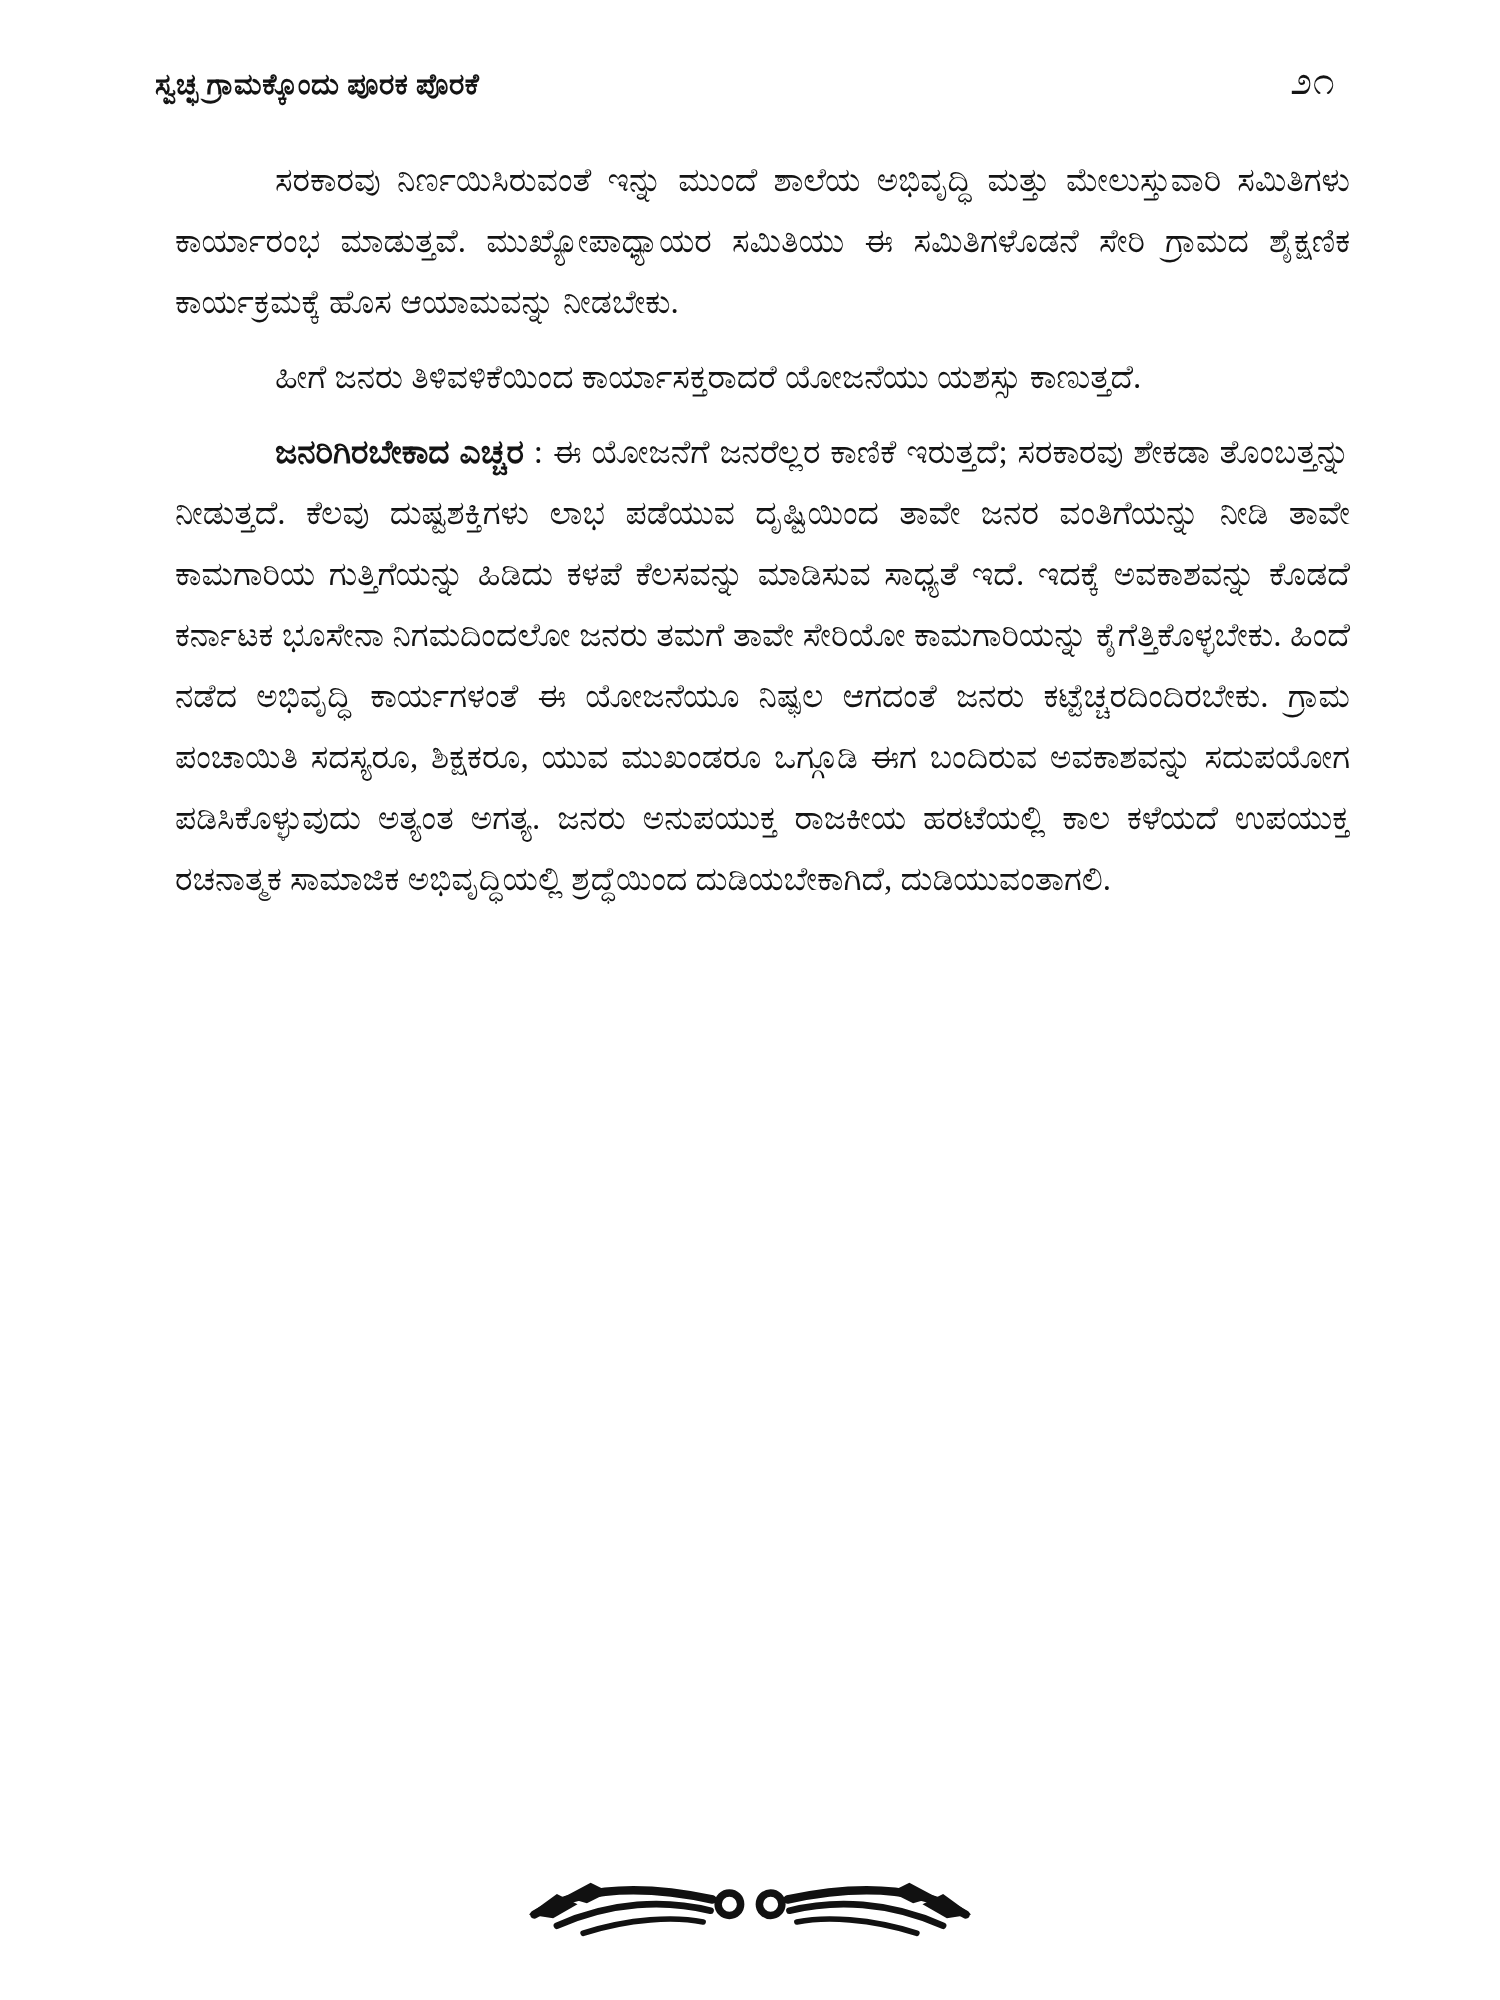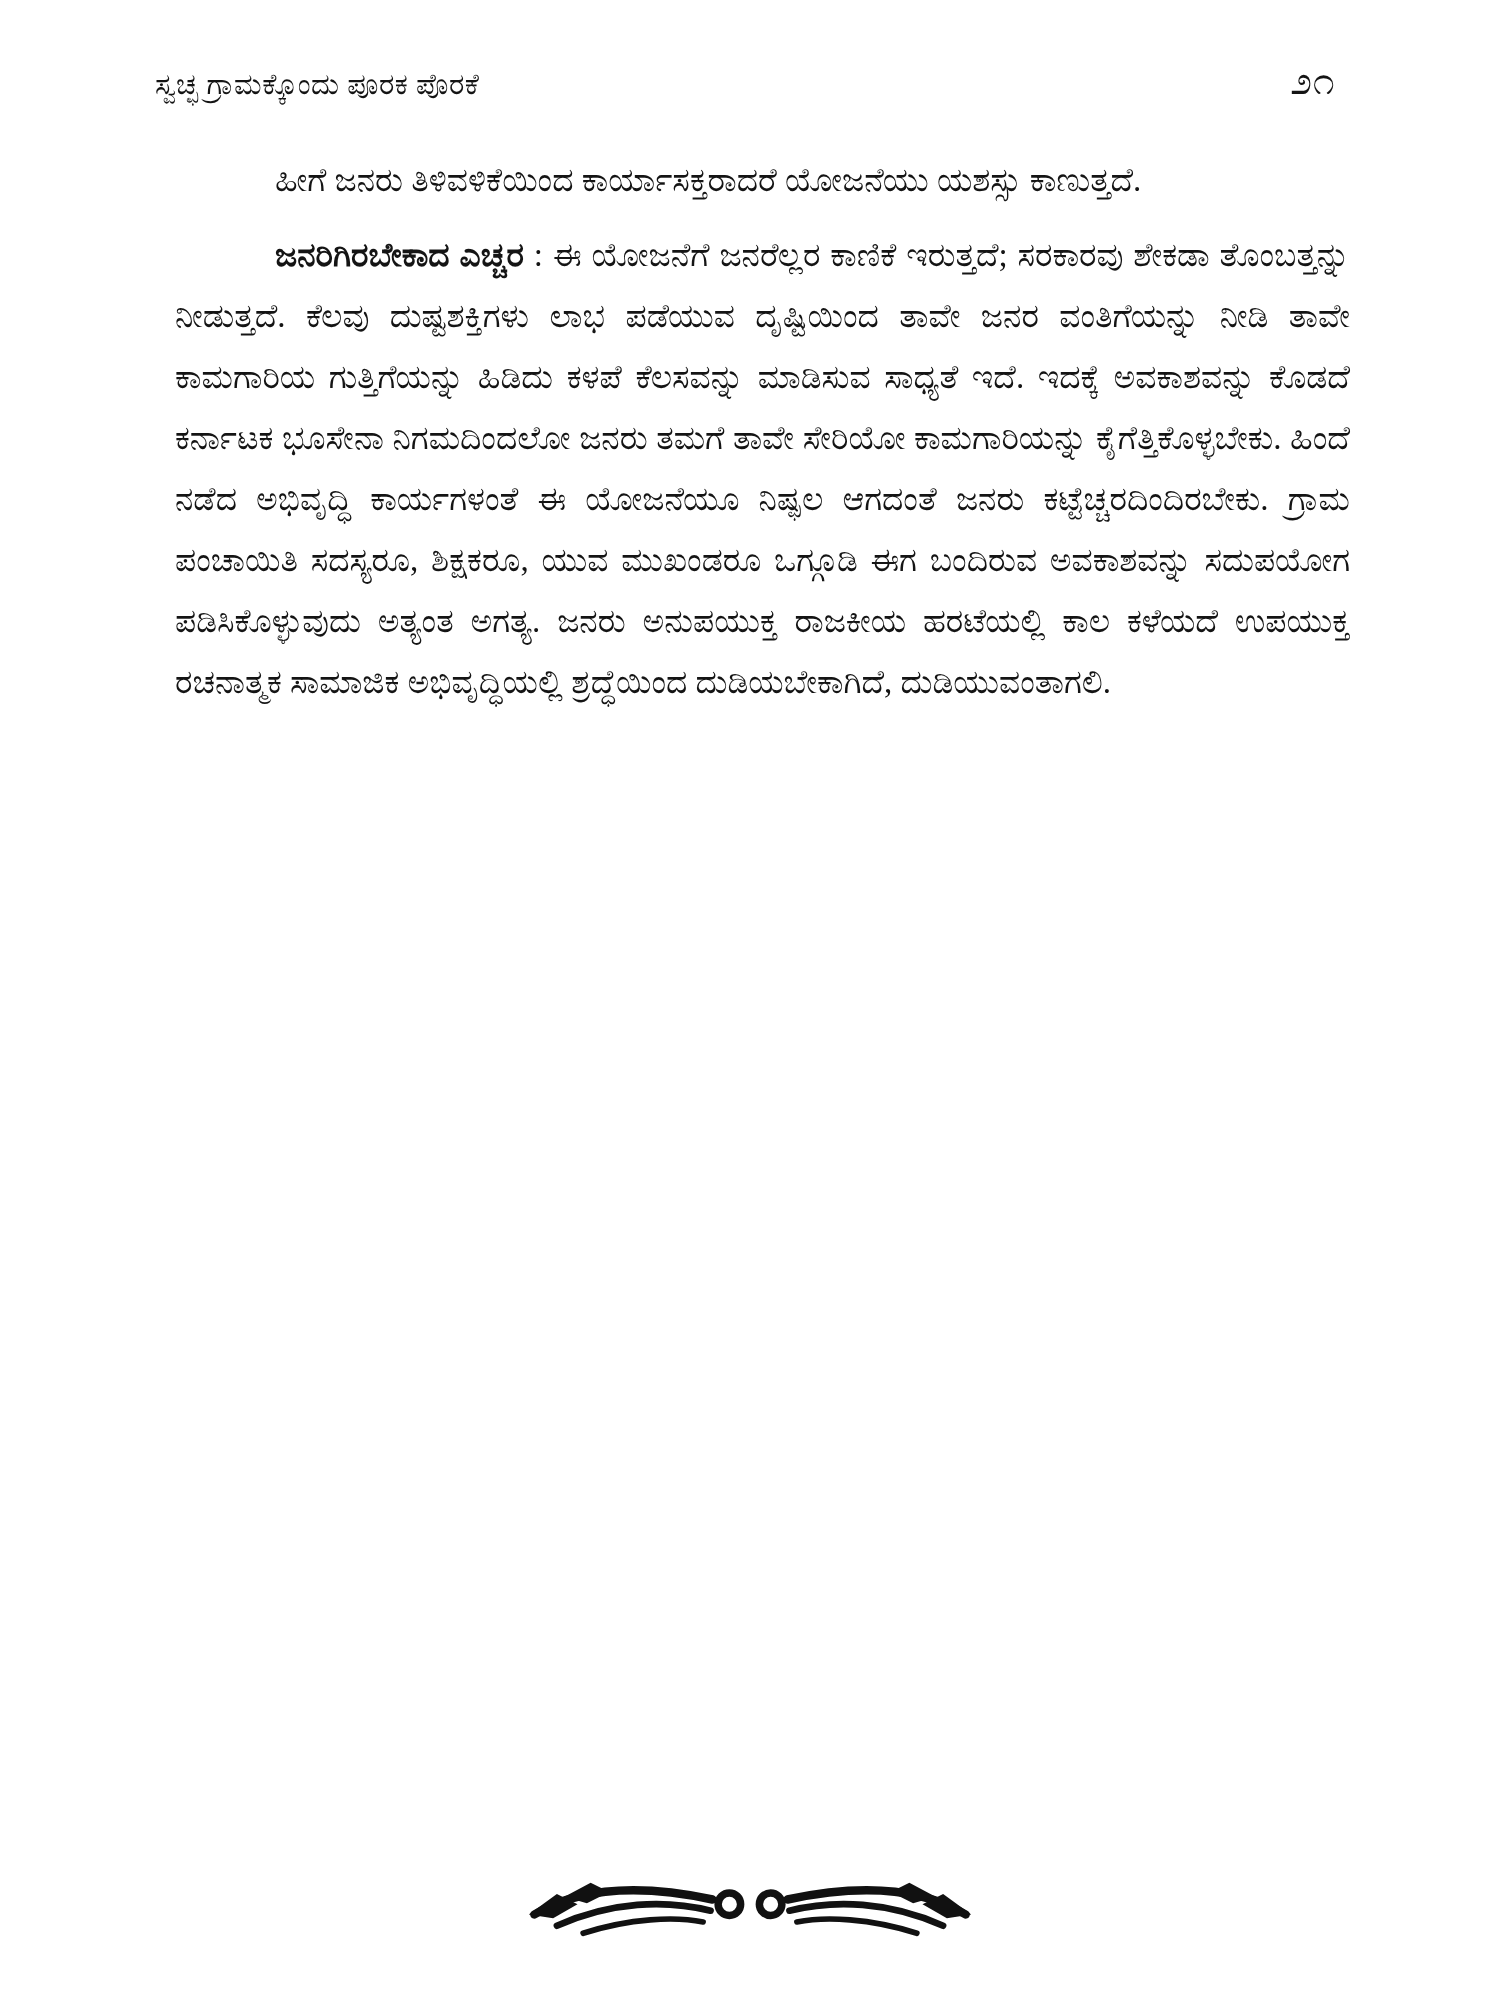"ಸ್ವಚ್ಛ ಗ್ರಾಮಕ್ಕೊಂದು ಪೂರಕ ಪೊರಕೆ" .running-title { font-weight: 400 -> 700 }
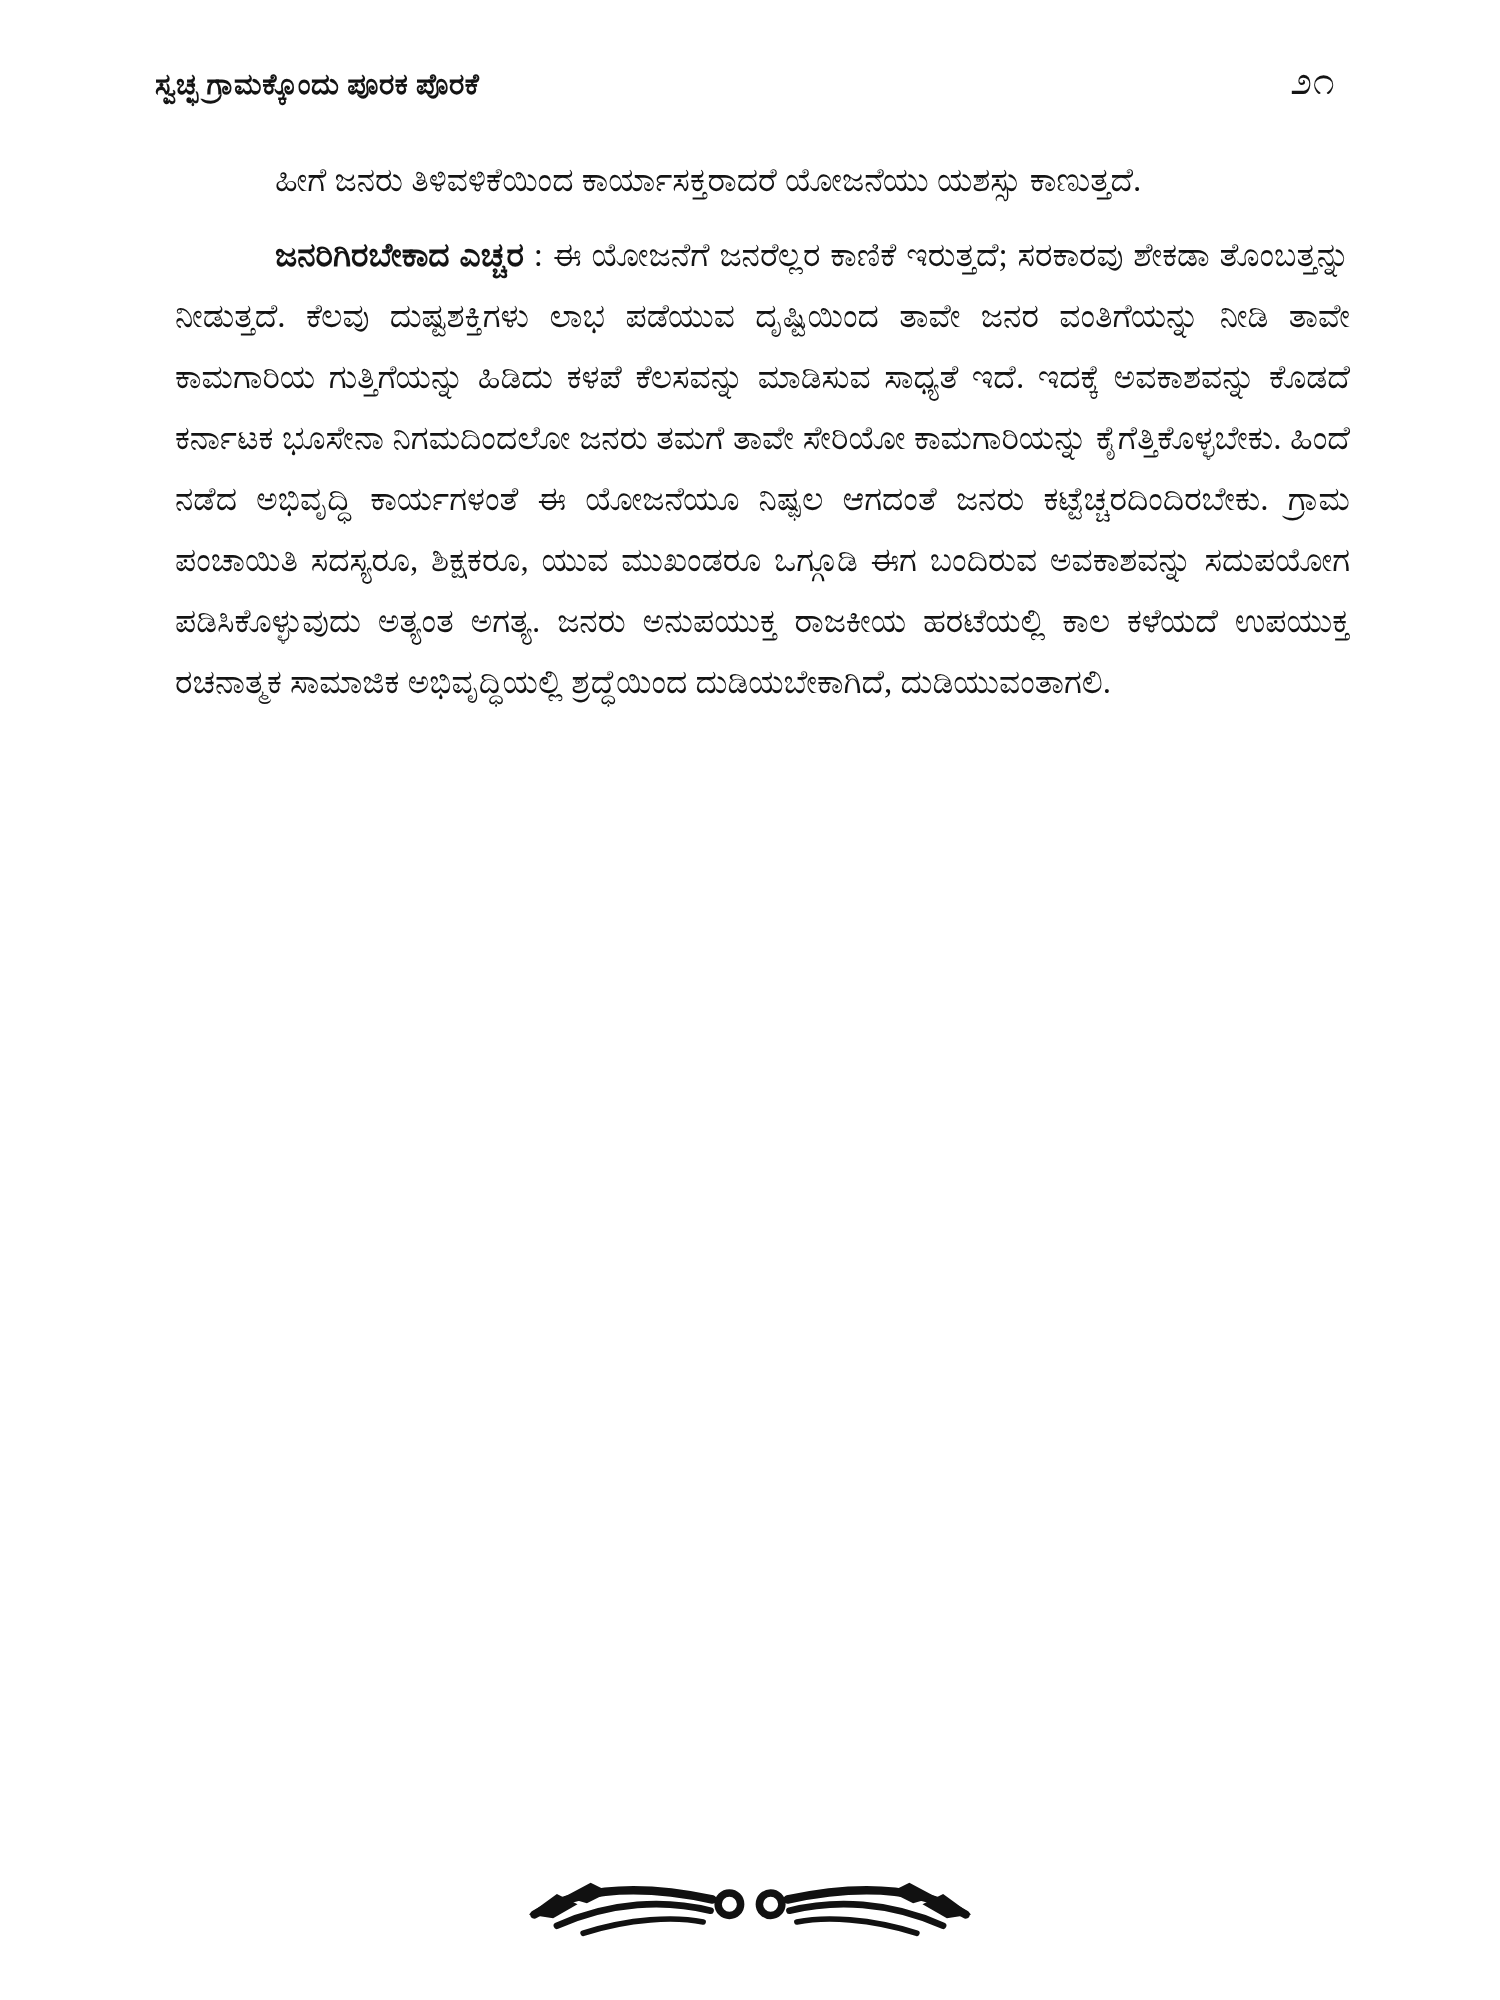"ಸರಕಾರವು ನಿರ್ಣಯಿಸಿರುವಂತೆ ಇನ್ನು ಮುಂದೆ" p { html: none -> <p>ಸರಕಾರವು ನಿರ್ಣಯಿಸಿರುವಂತೆ ಇನ್ನು ಮುಂದೆ ಶಾಲೆಯ ಅಭಿವೃದ್ಧಿ ಮತ್ತು ಮೇಲುಸ್ತುವಾರಿ ಸಮಿತಿಗಳು ಕಾರ್ಯಾರಂಭ ಮಾಡುತ್ತವೆ. ಮುಖ್ಯೋಪಾಧ್ಯಾಯರ ಸಮಿತಿಯು ಈ ಸಮಿತಿಗಳೊಡನೆ ಸೇರಿ ಗ್ರಾಮದ ಶೈಕ್ಷಣಿಕ ಕಾರ್ಯಕ್ರಮಕ್ಕೆ ಹೊಸ ಆಯಾಮವನ್ನು ನೀಡಬೇಕು.</p> }
